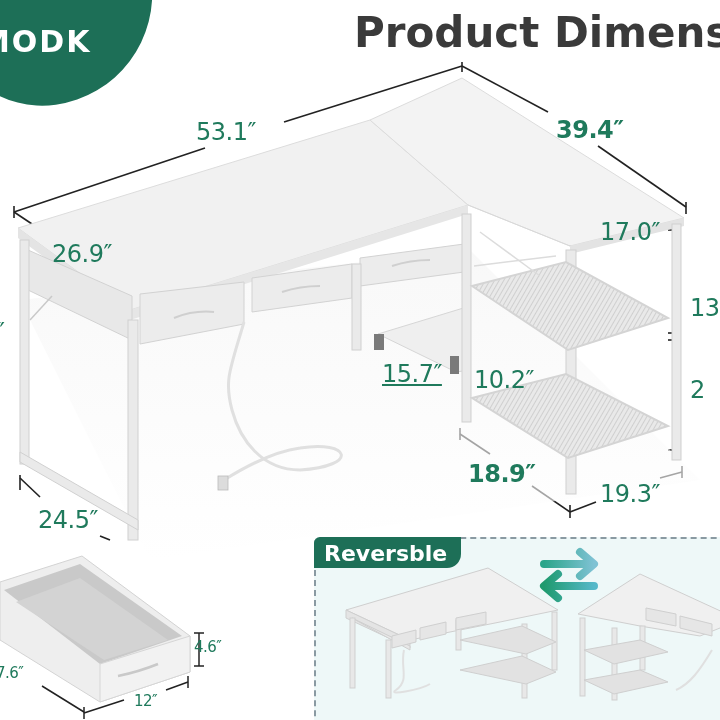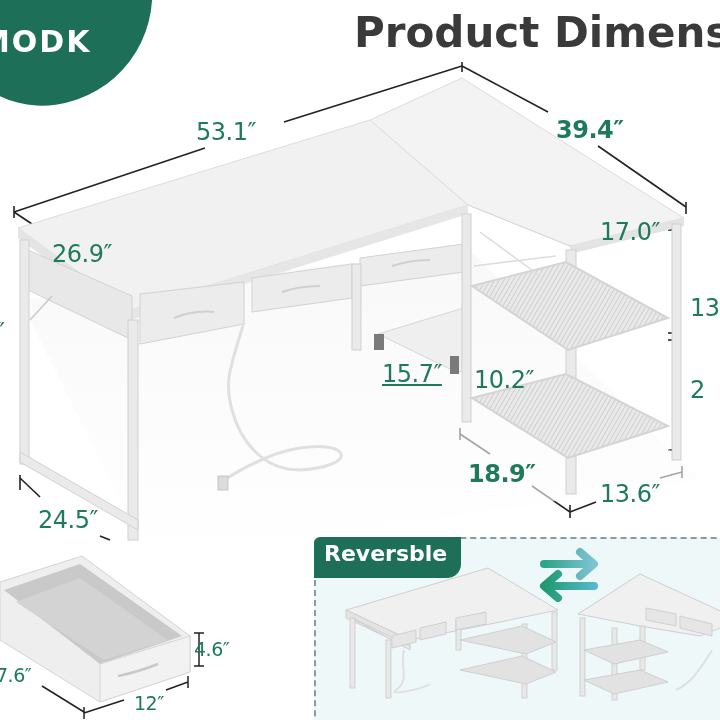"13.6″" div.dim { text: 13.6 -> 19.3 }
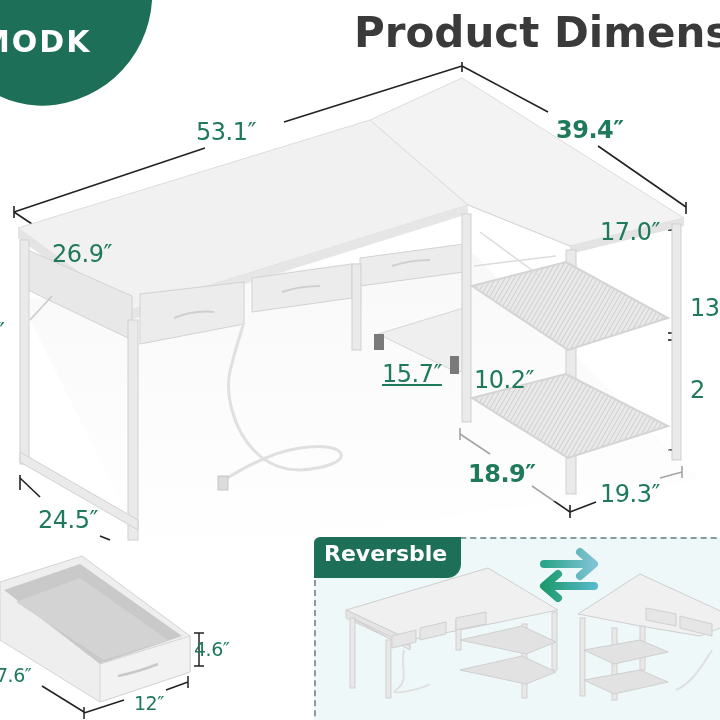"Reversble" .rev-badge { height: 41px -> 31px }
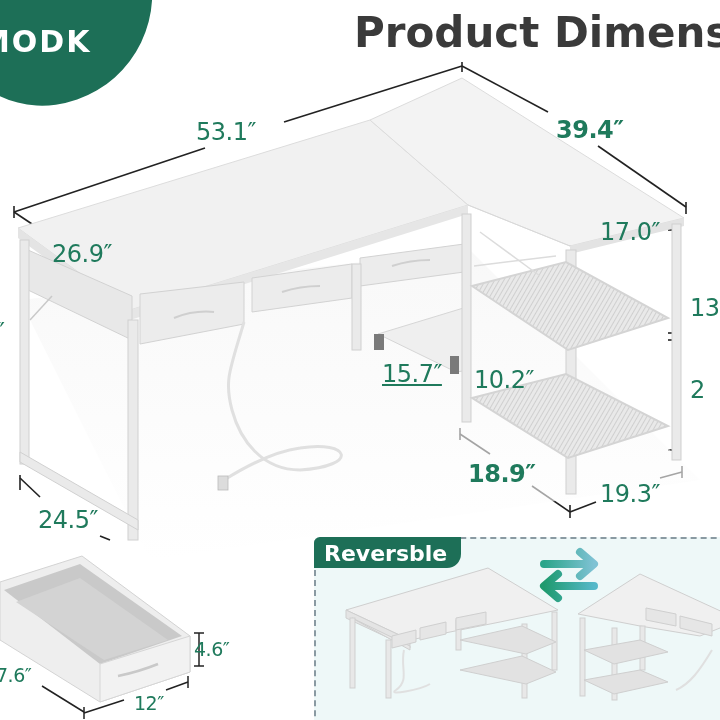"4.6″" .dim.small { font-size: 19px -> 15px }
